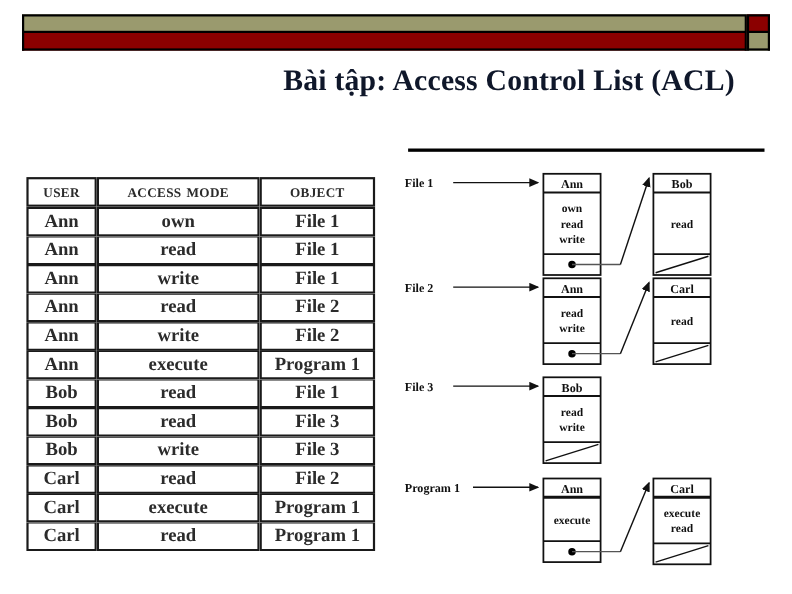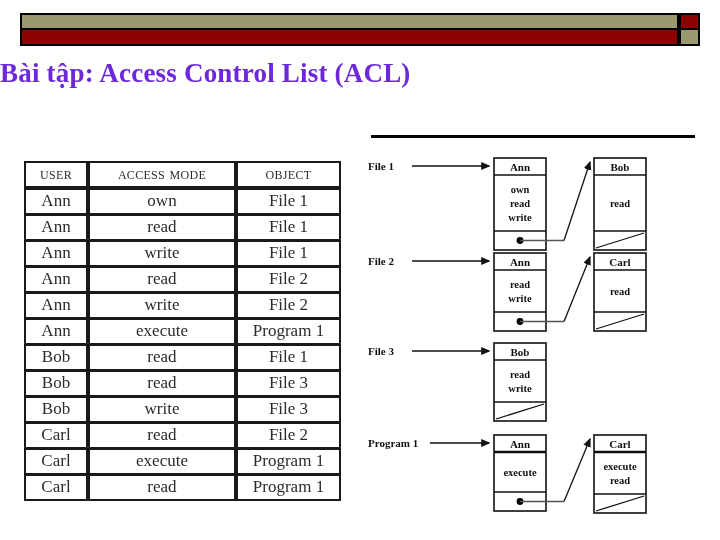"Bài tập: Access Control List" #title { color: #6d28d9 -> #0f172a; text-align: left -> right }
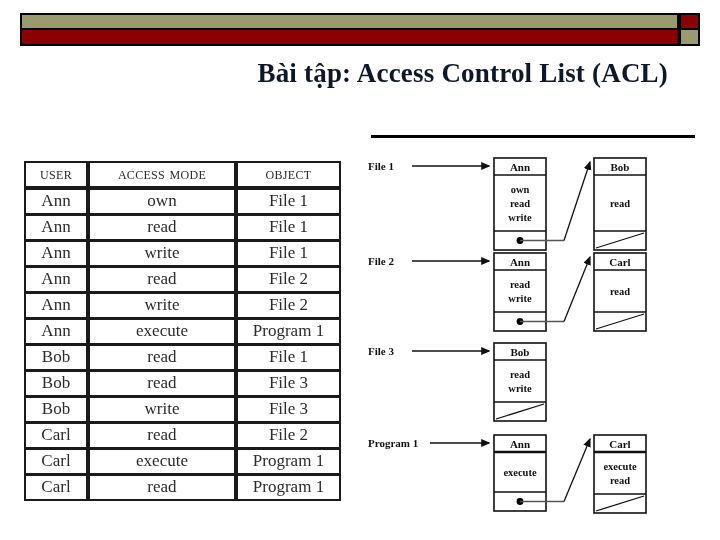"user" #acl-table td, #acl-table th { font-weight: normal -> bold }
